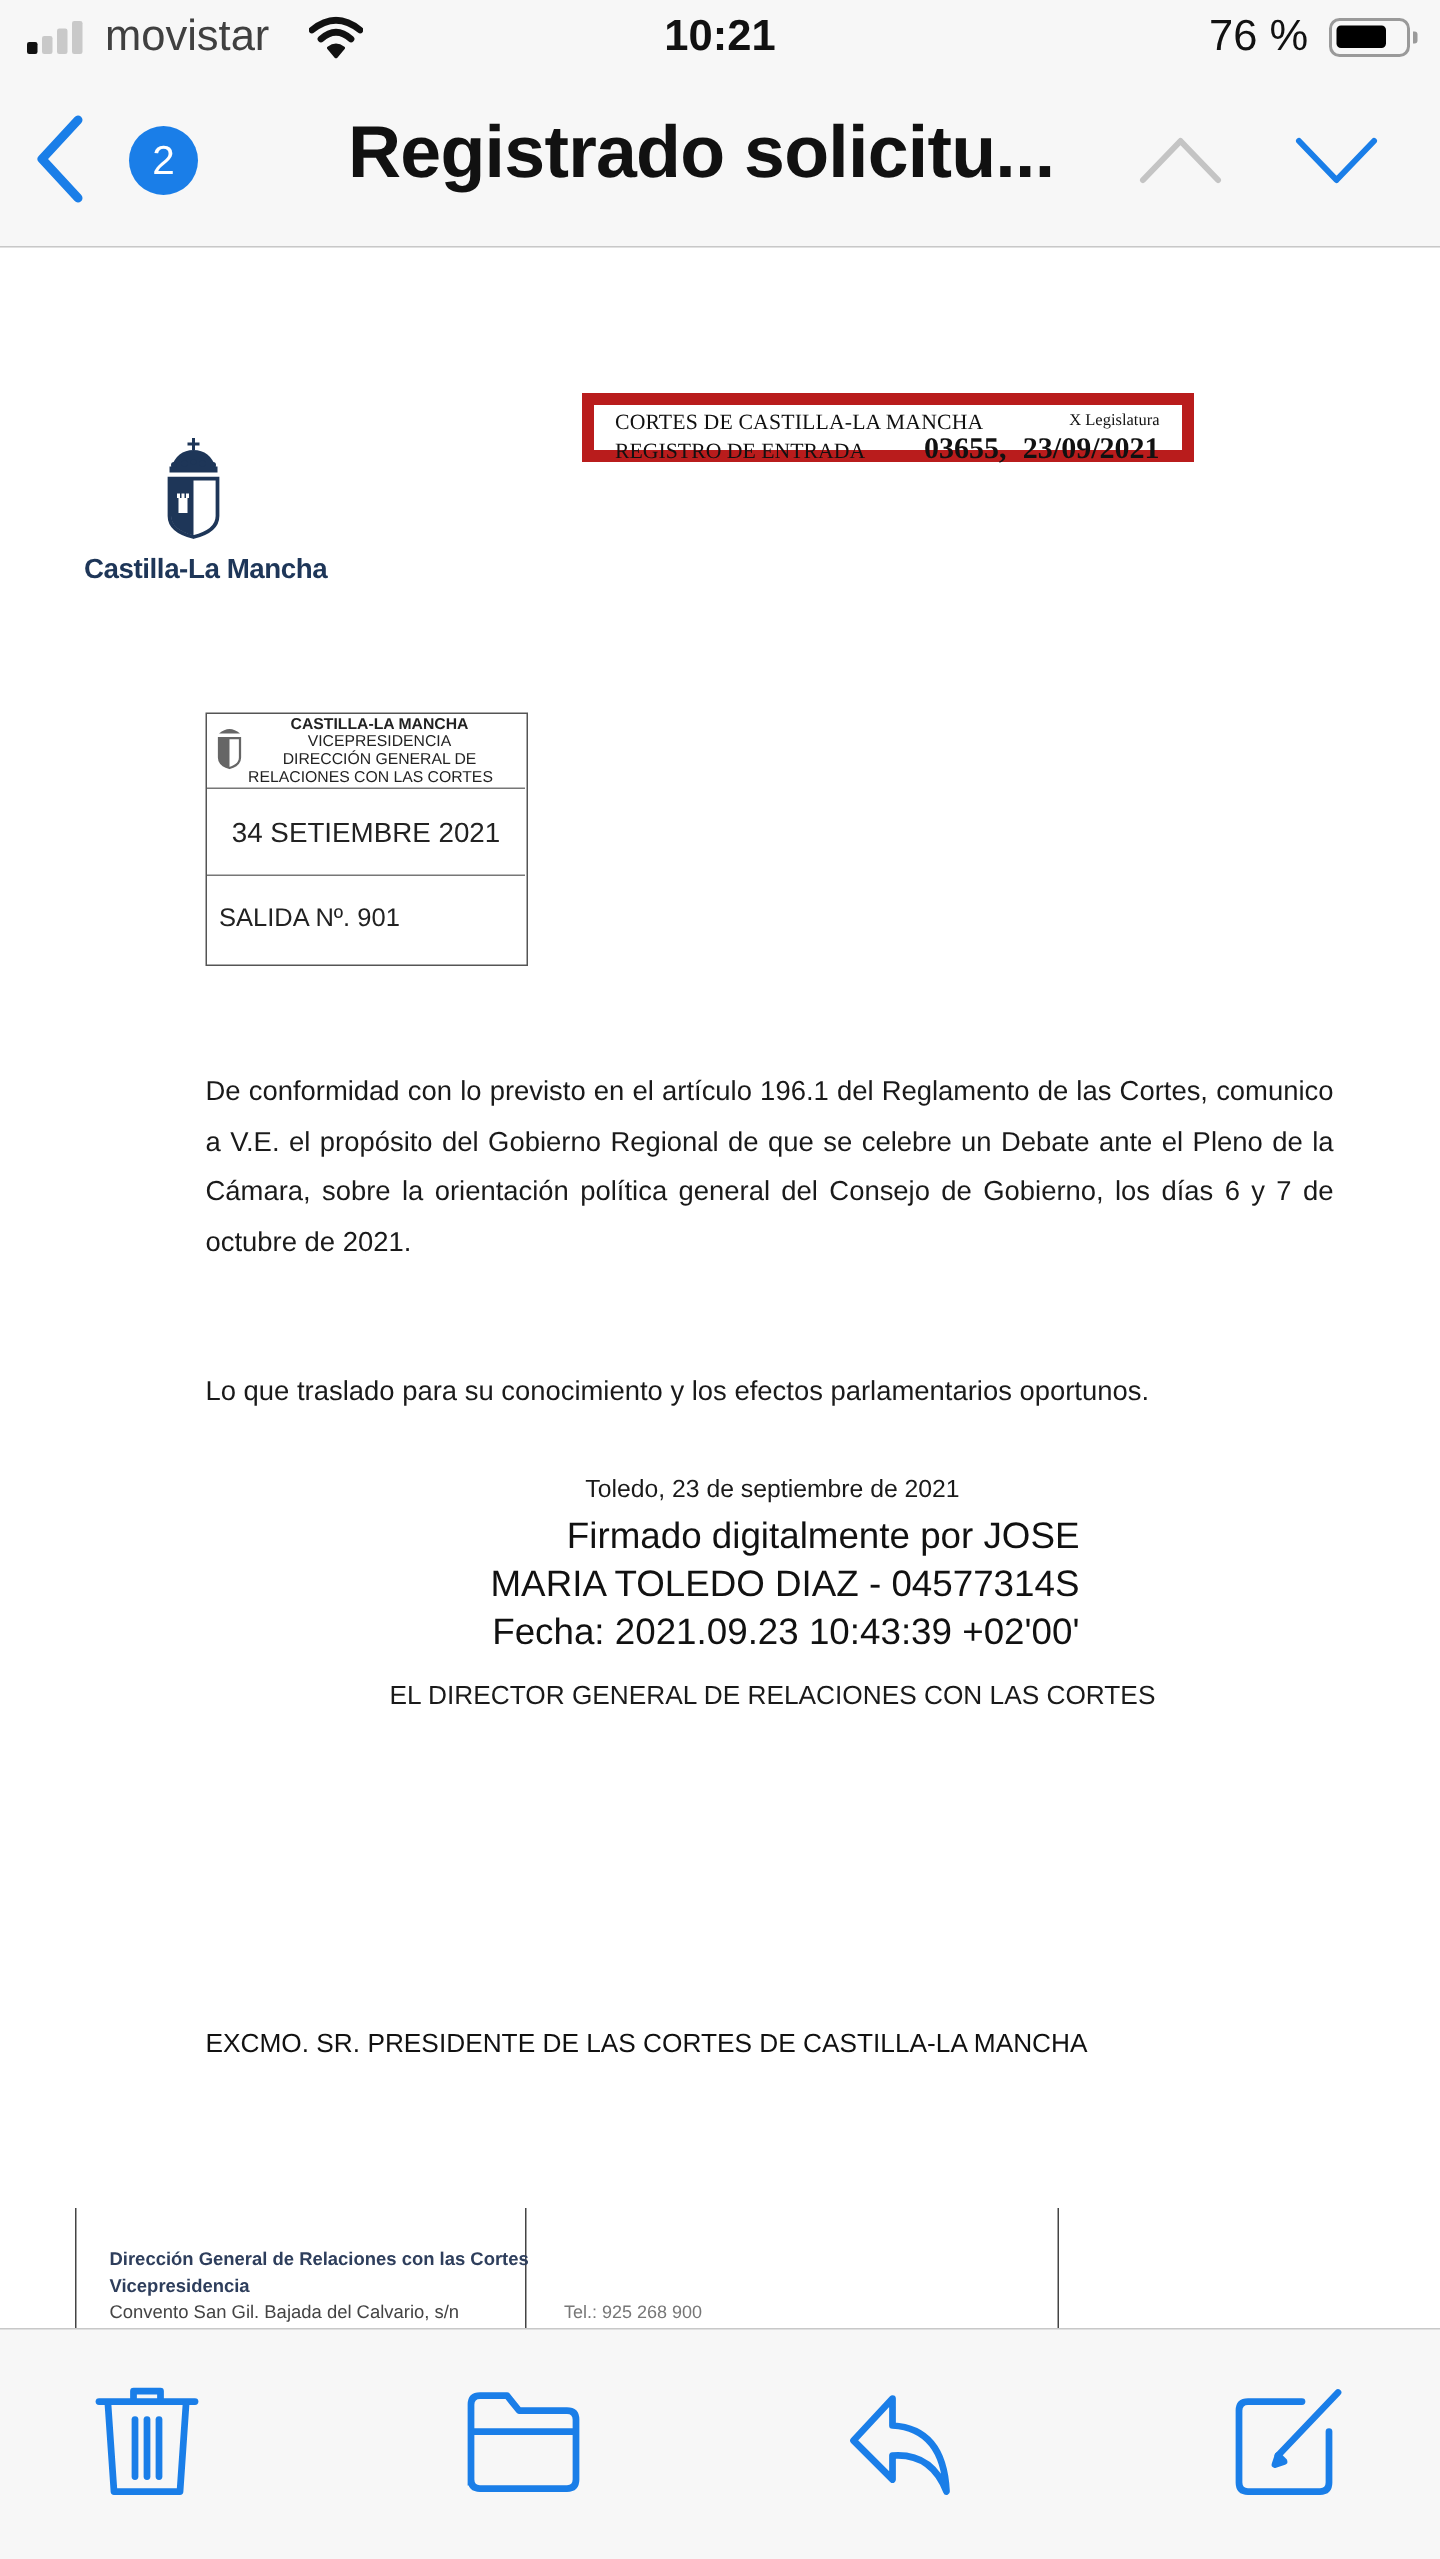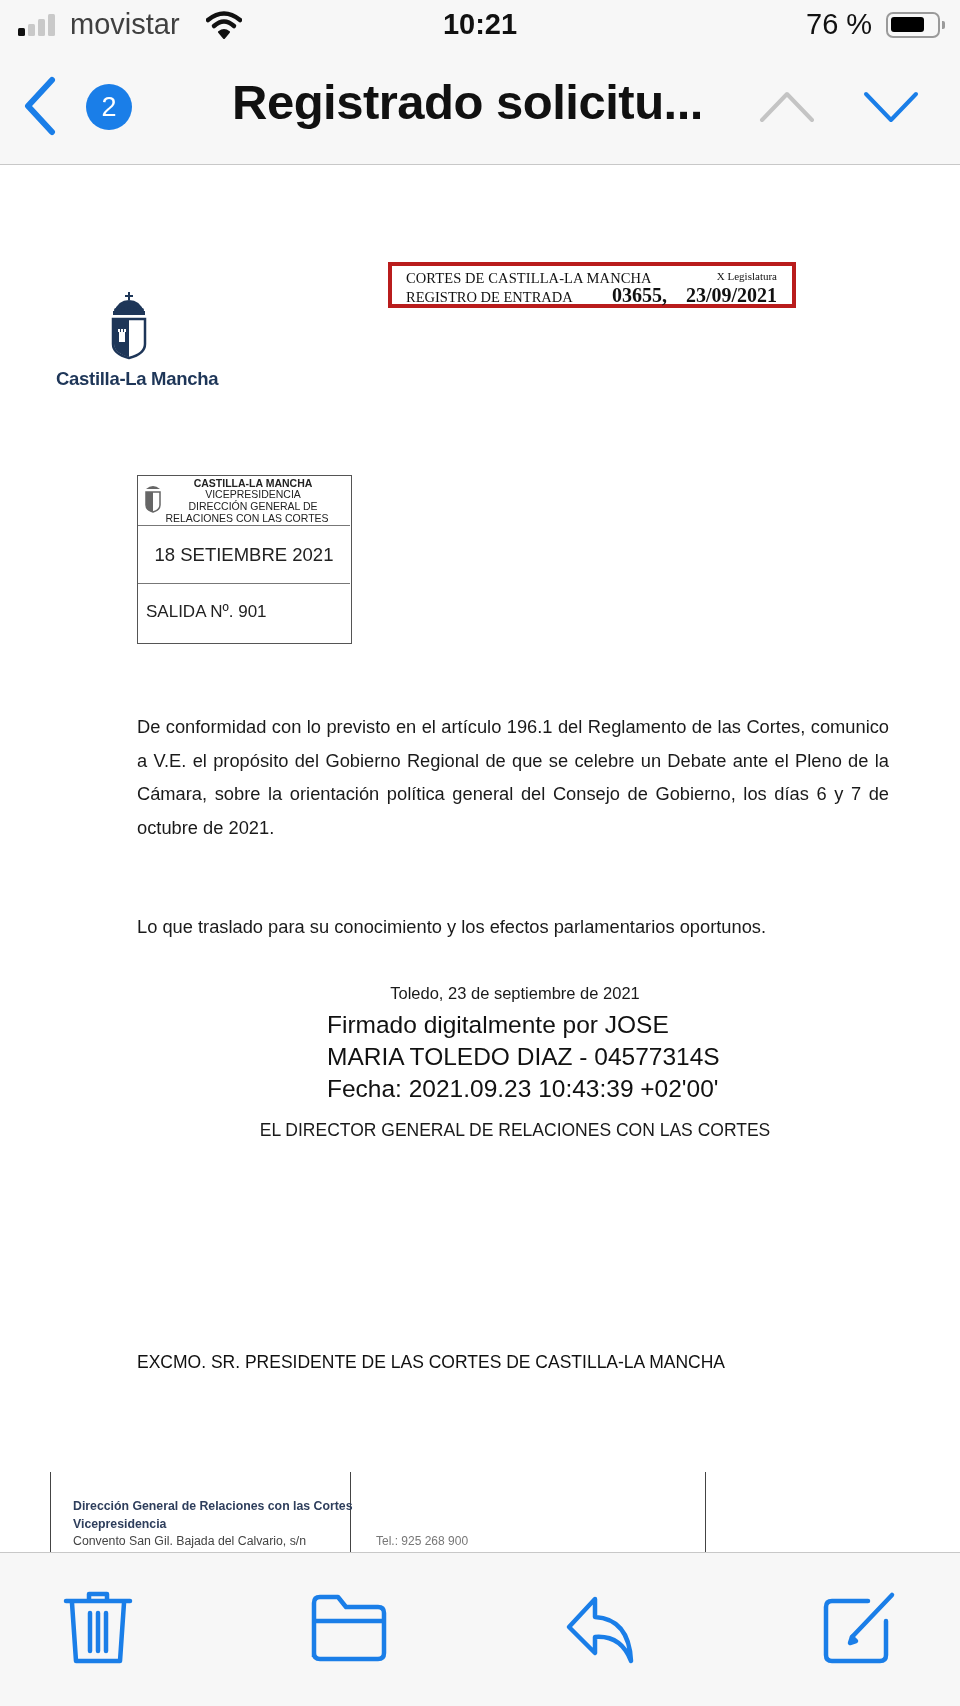"CORTES DE CASTILLA-LA MANCHA" .reg-stamp { border: 4px solid #b91c1c -> 8px solid #b91c1c }
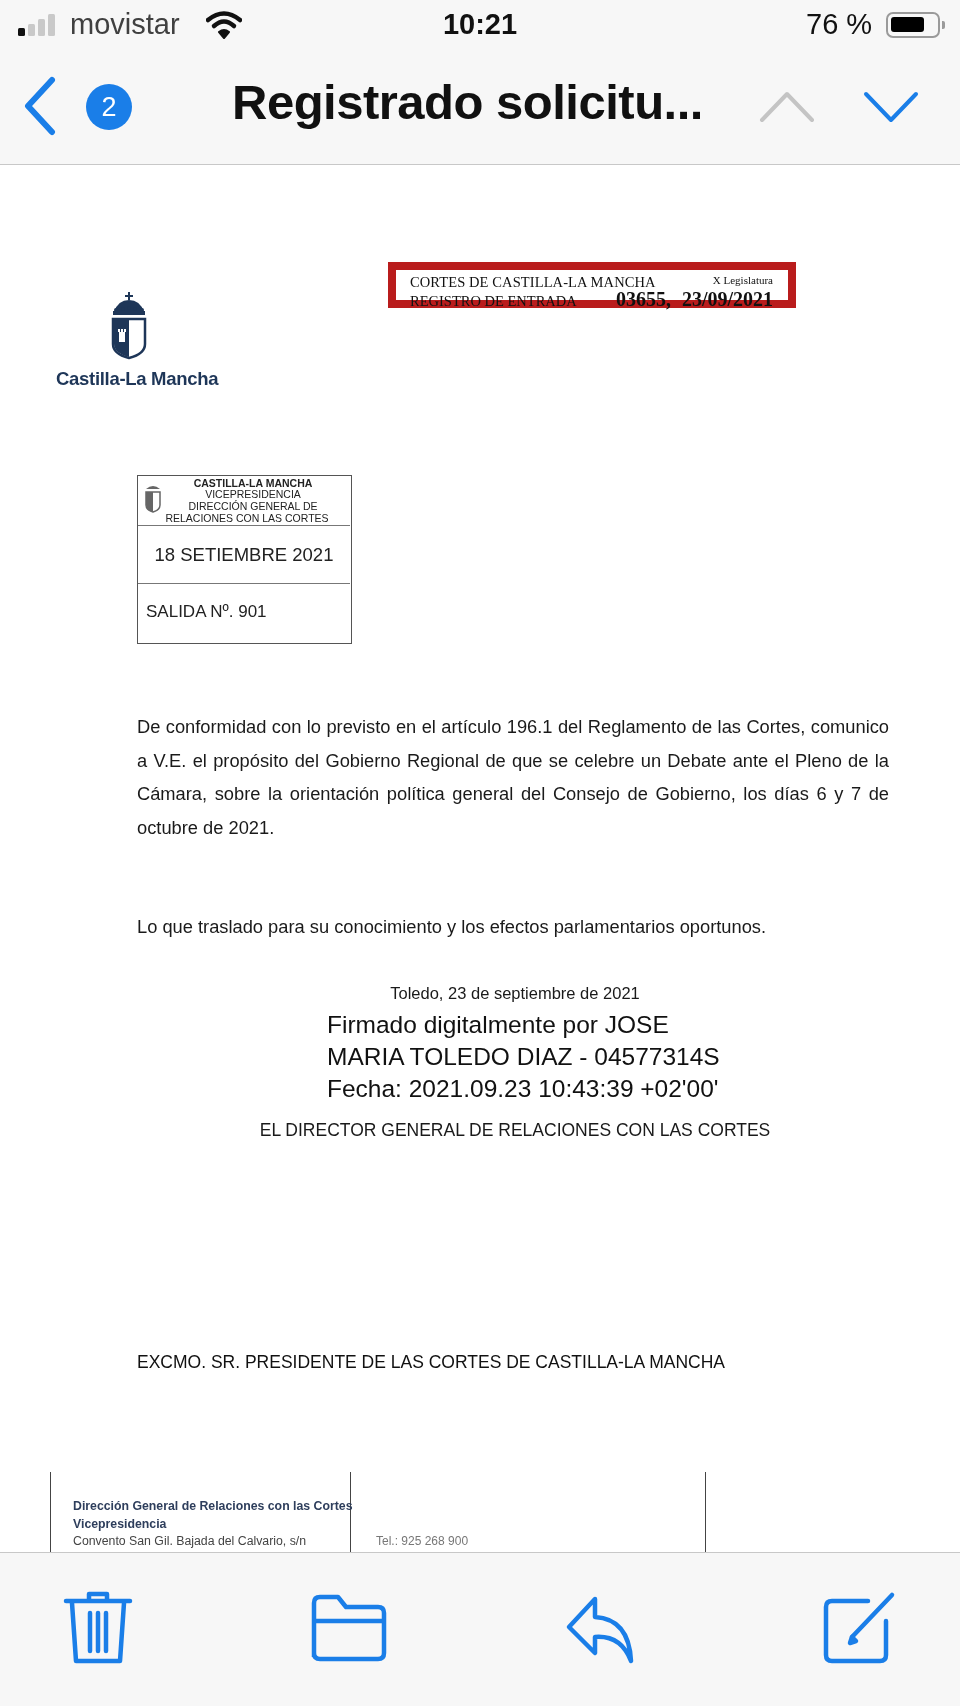"18 SETIEMBRE 2021" div.date { text: 18 -> 34 }
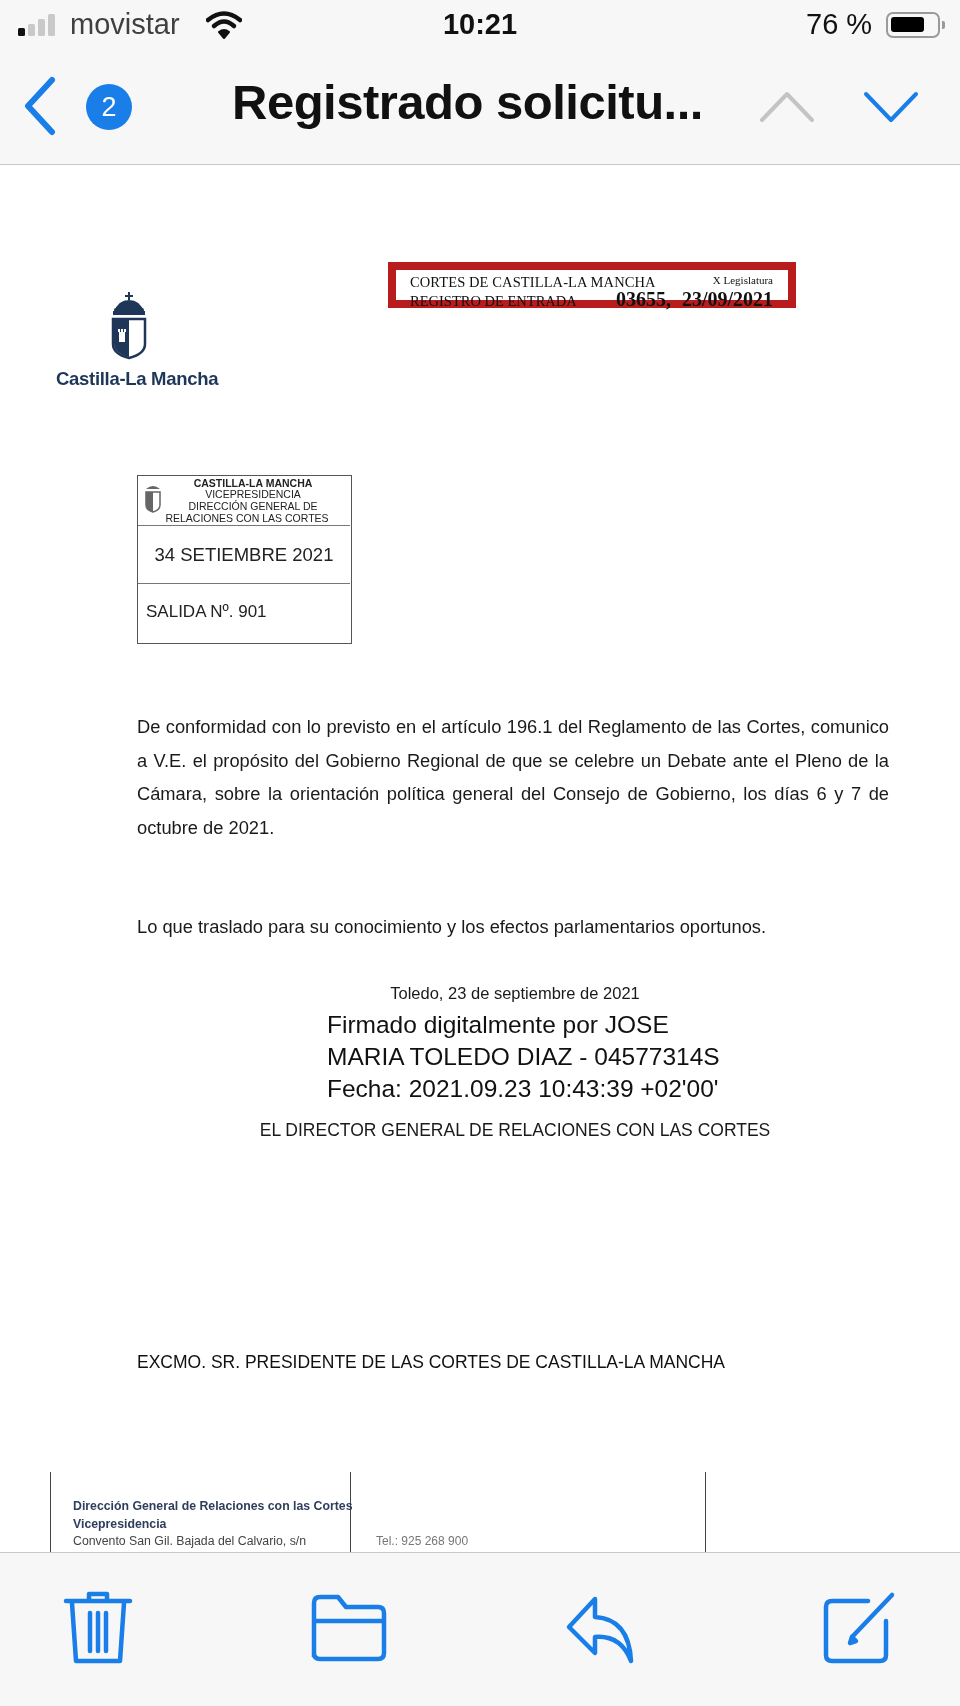"Firmado digitalmente por JOSE" .sig { text-align: none -> right }
